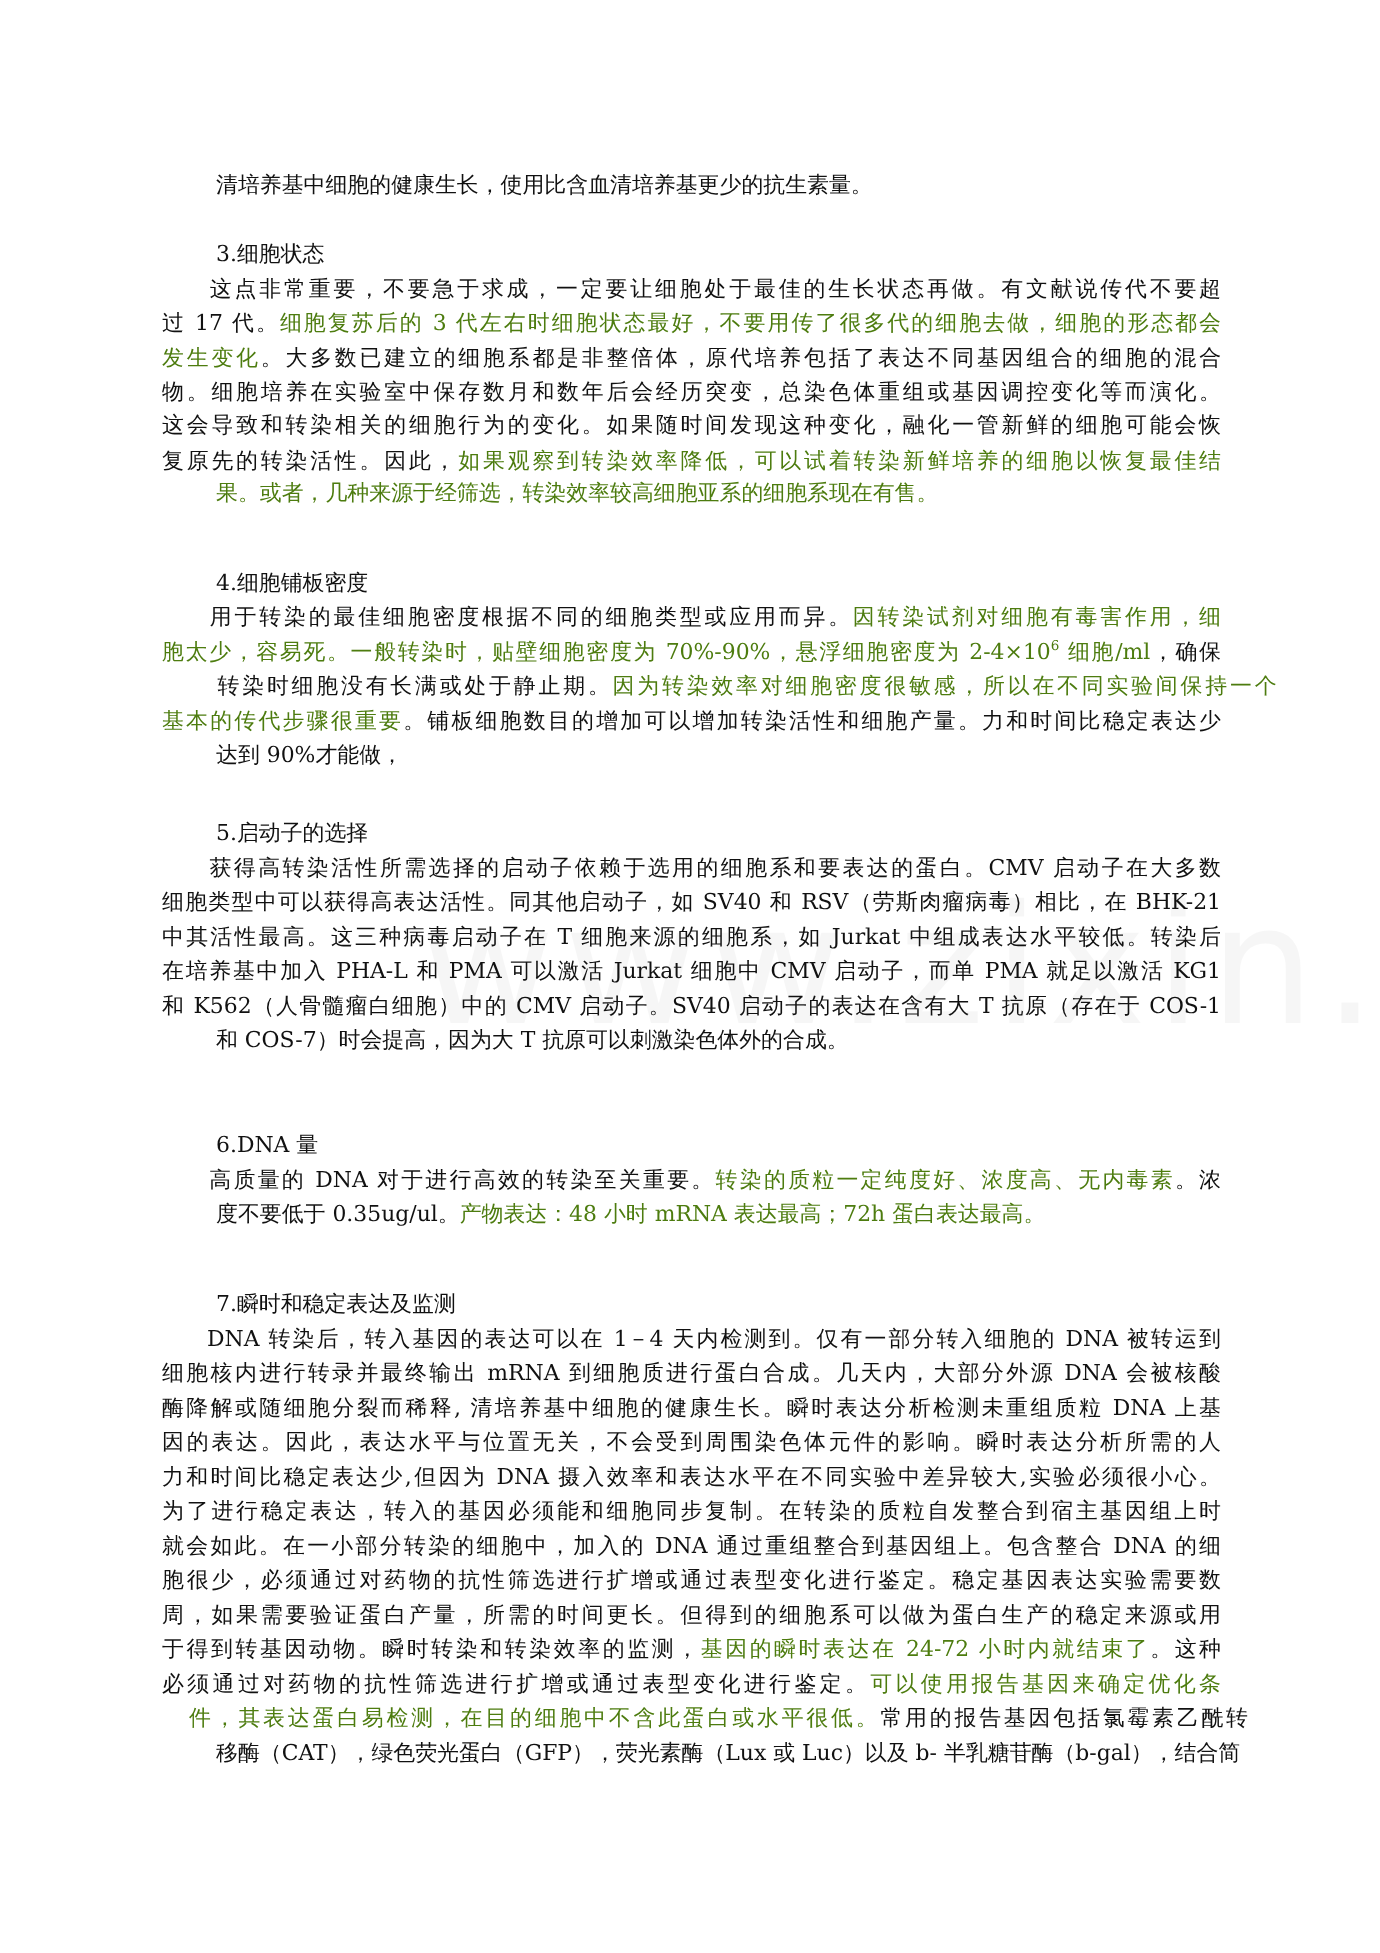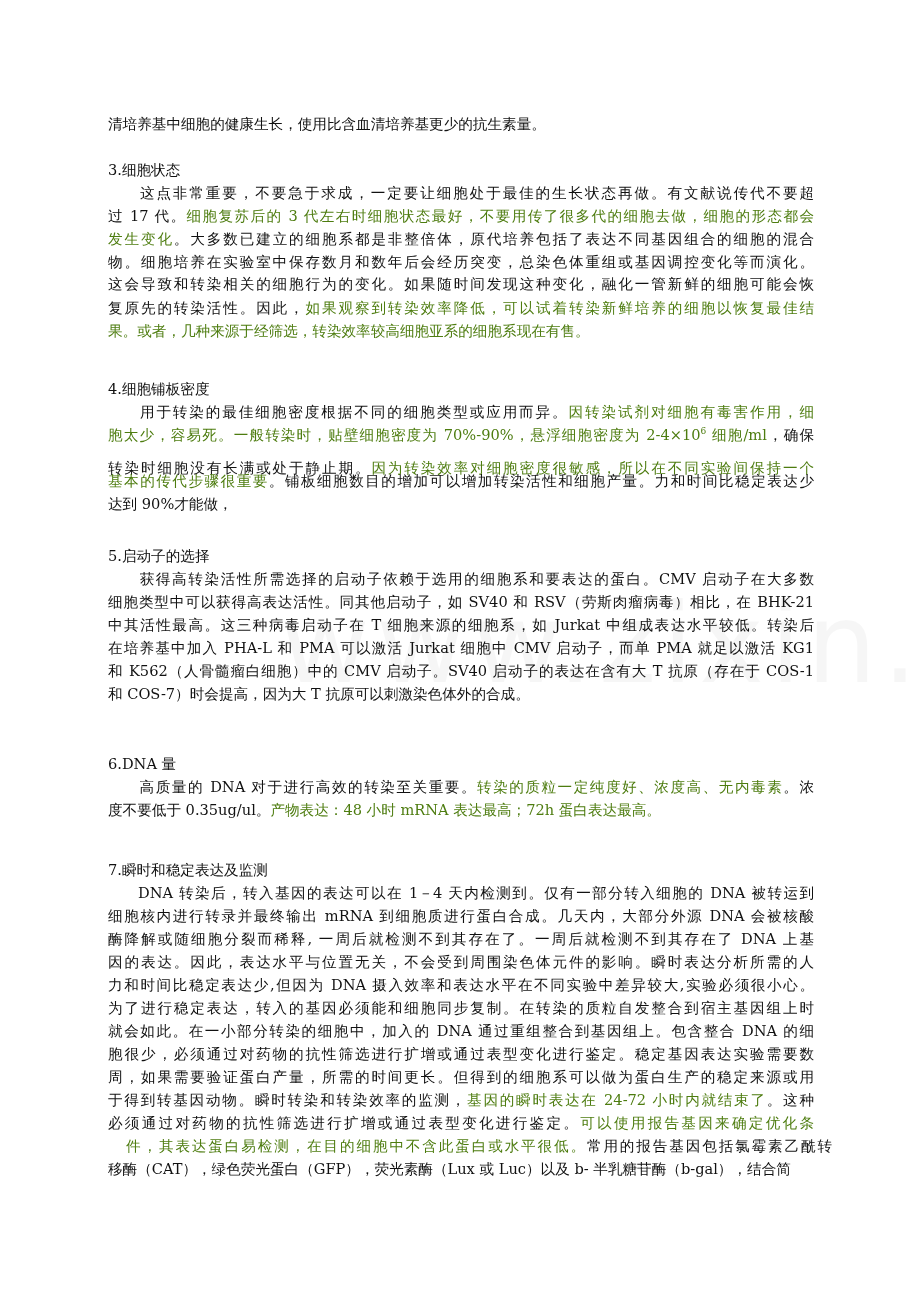"清培养基中细胞的健康生长，使用比含血清培养基更少的抗生素量。" .line.last { margin-left: none -> 36px }
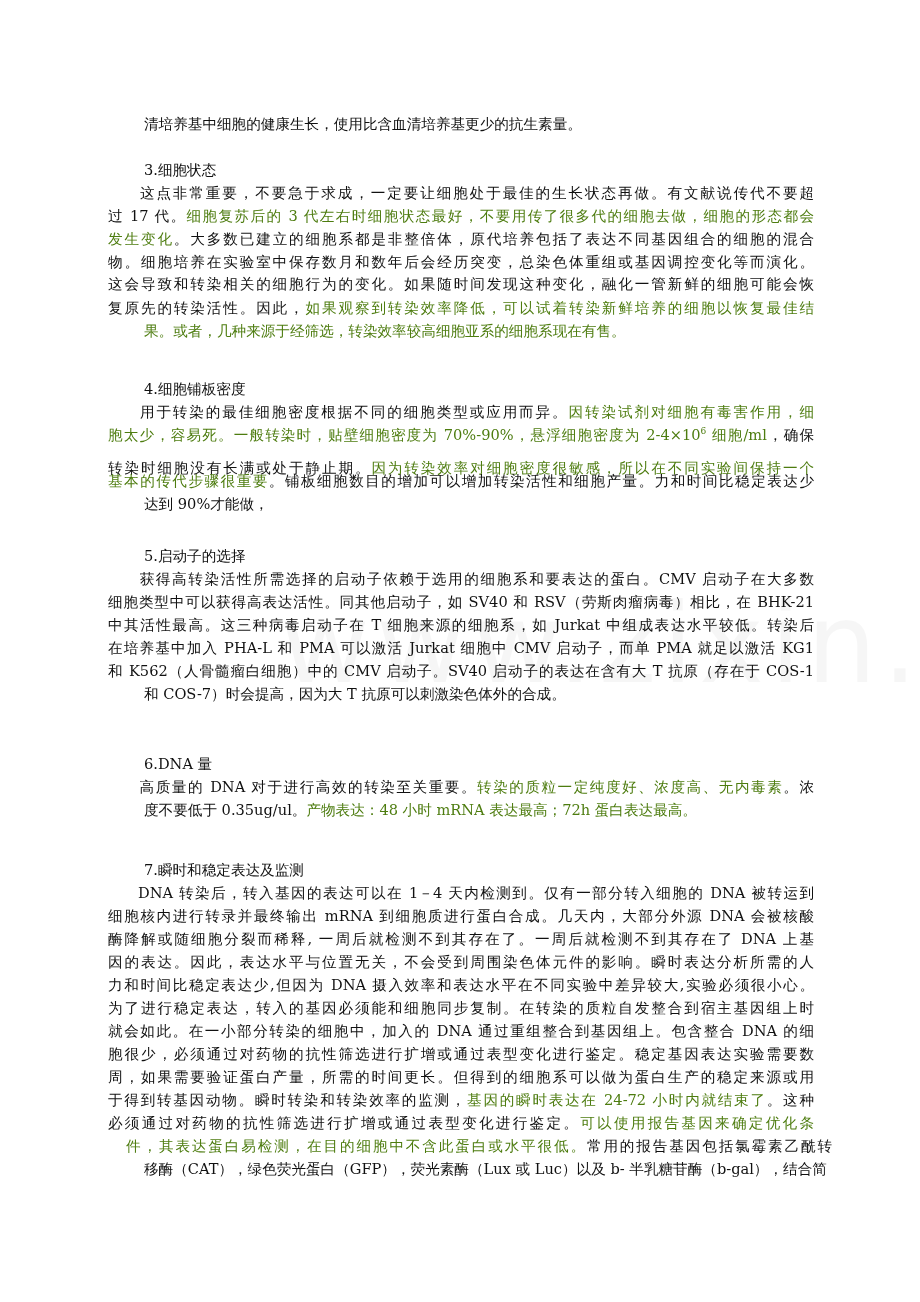"果。或者，几种来源于经筛选，转染效率较高细胞亚系的细胞系现在有售。" div.line { font-family: none -> Liberation Mono, monospace }
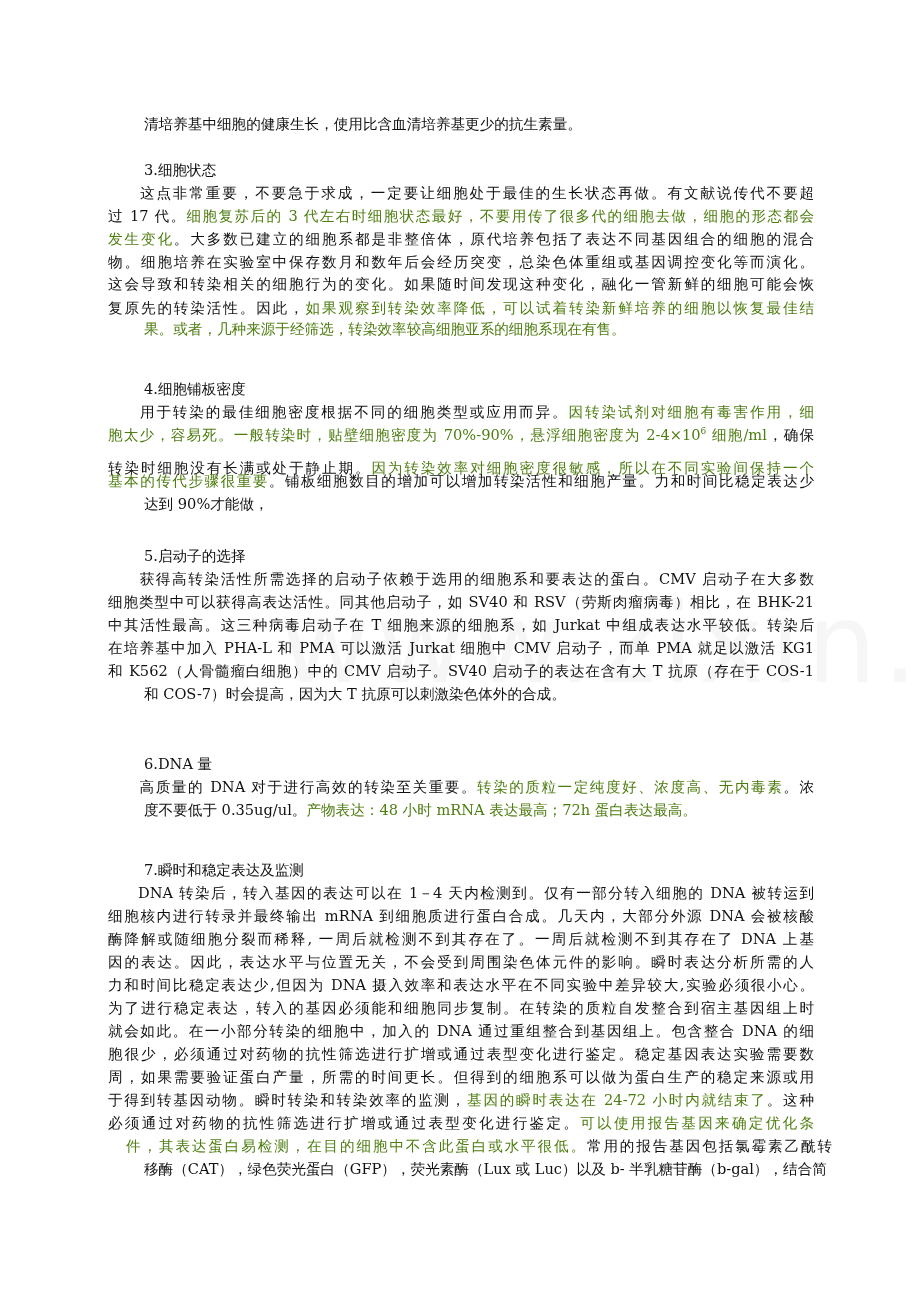"转染时细胞没有长满或处于静止期。因为转染效率对细胞密度很敏感，所以在不同实验间保" div.line { margin-left: none -> 37px; top: 456px -> 446px }
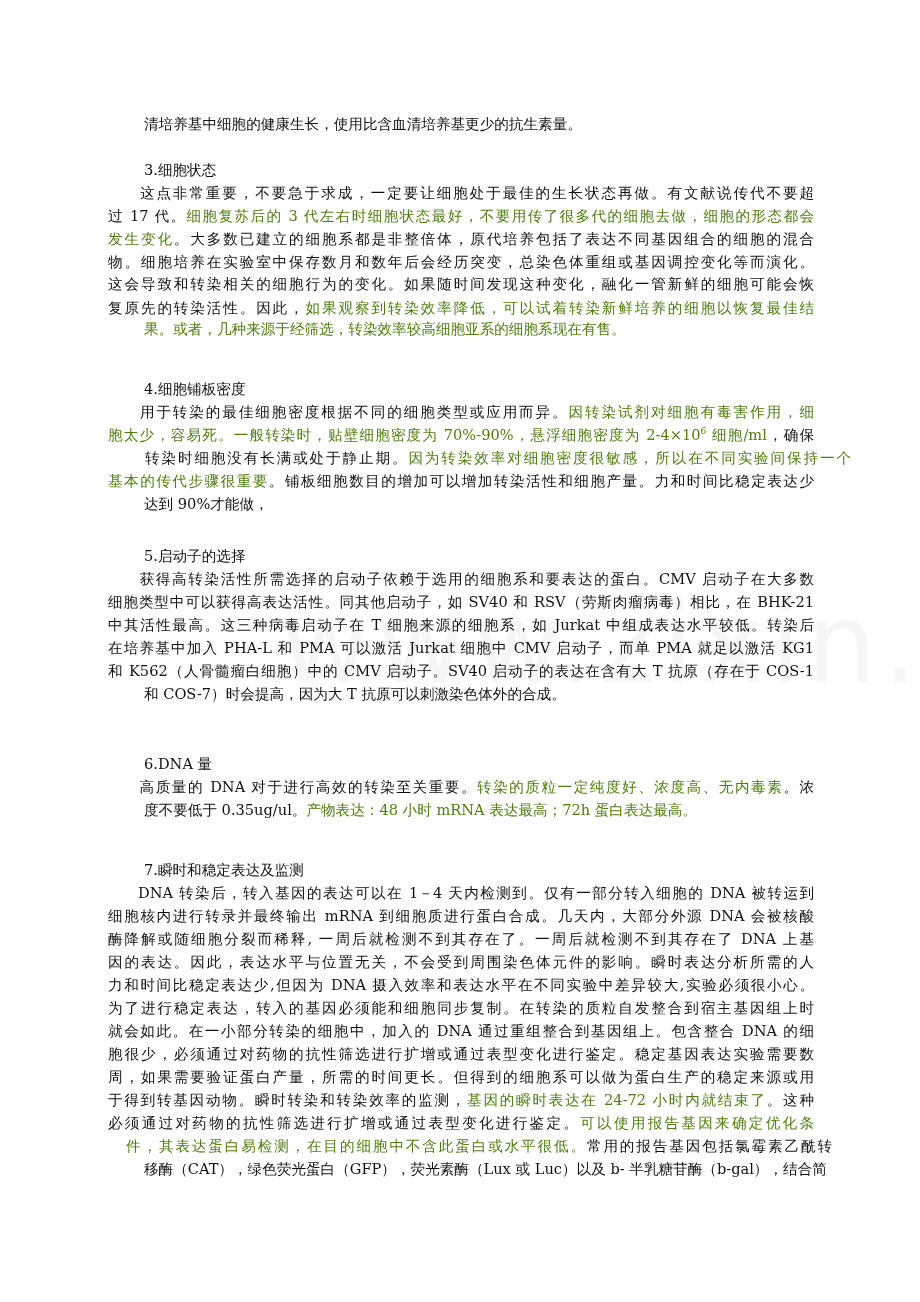"酶降解或随细胞分裂而稀释, 一周后就检测不到其存在了。一周后就检测不到其存在了" span { text: 一周后就检测不到其存在了。一周后就检测不到其存在了 -> 清培养基中细胞的健康生长。瞬时表达分析检测未重组质粒 }
